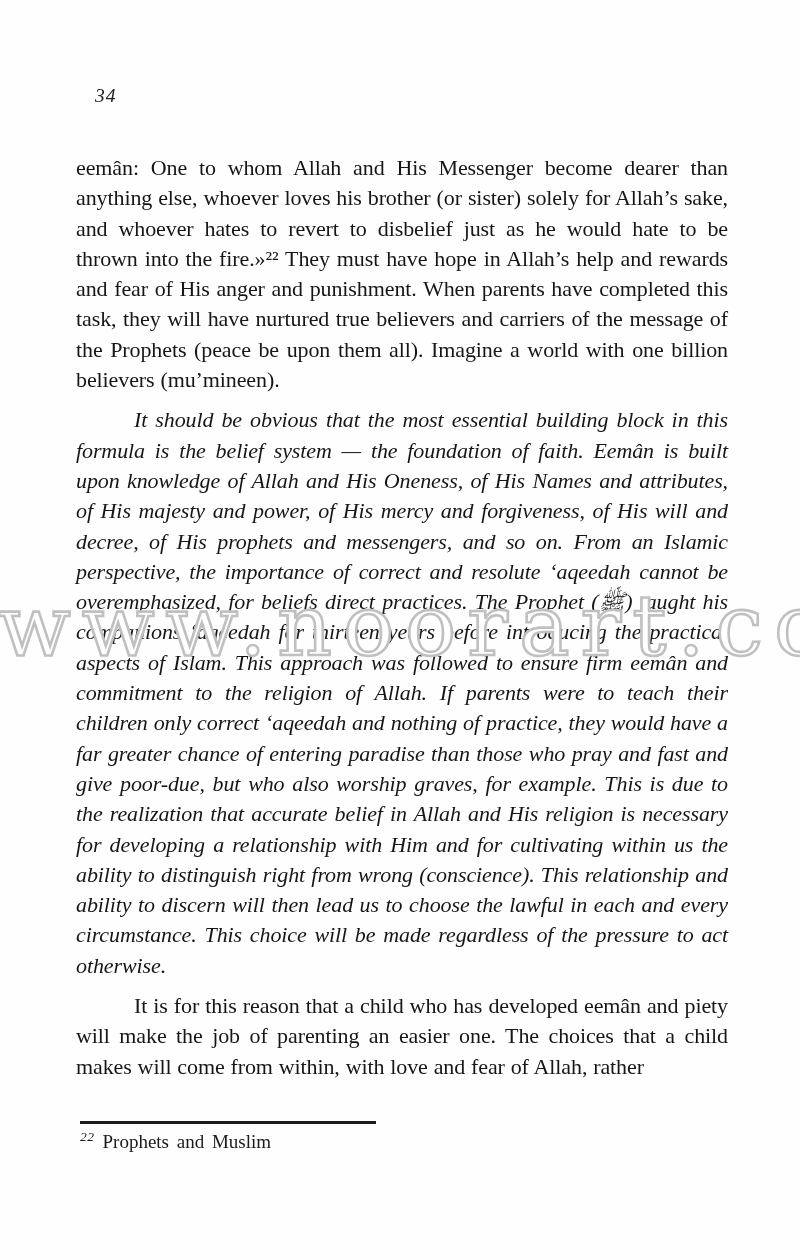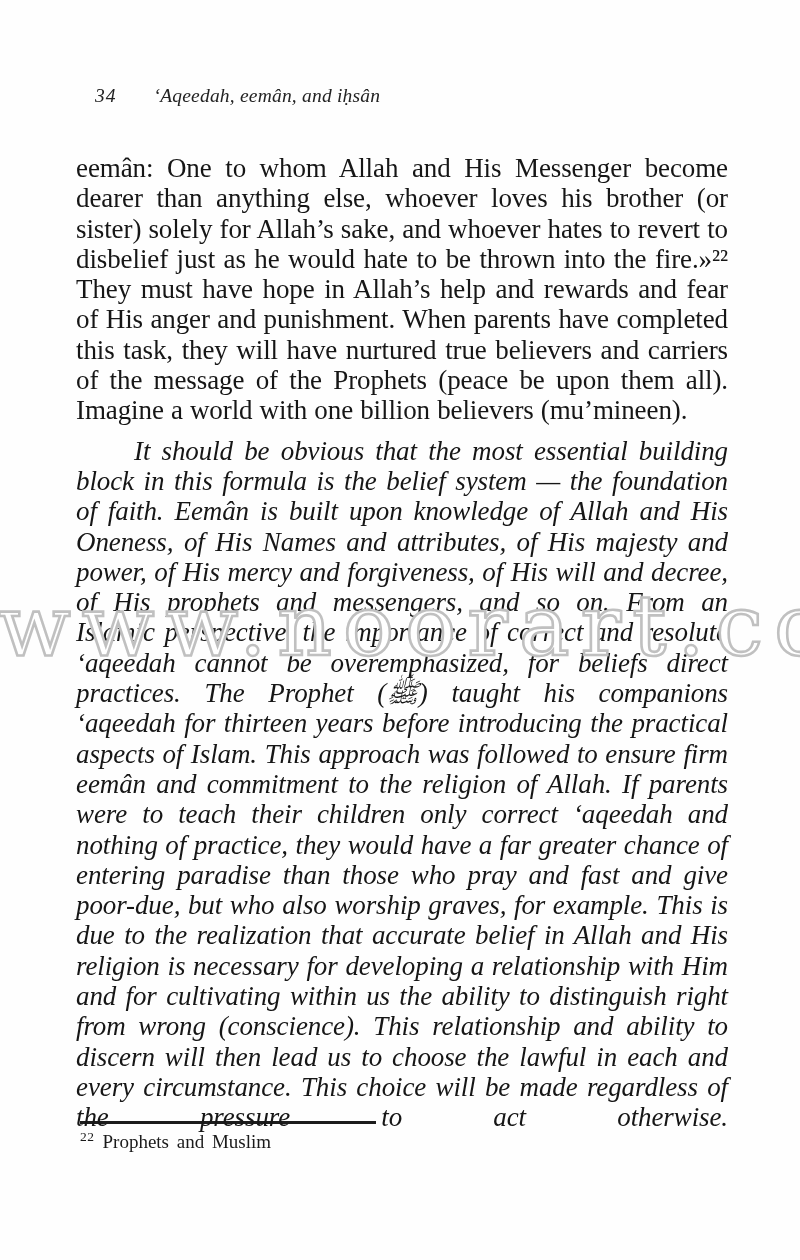"‘Aqeedah, eemân, and iḥsân" span.runtitle { html: <span>‘Aqeedah, eemân, and iḥsân</span> -> none }
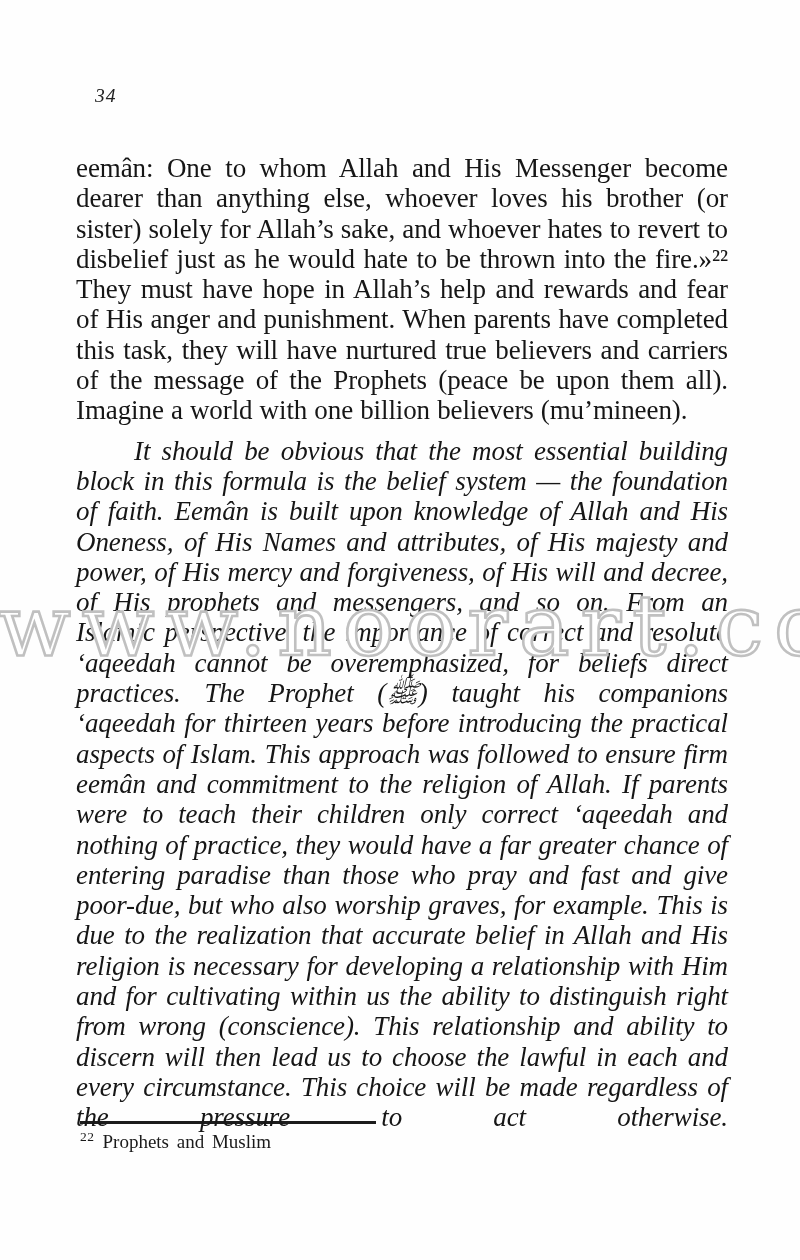"eemân: One to whom Allah" .body-text { font-size: 27px -> 22px }
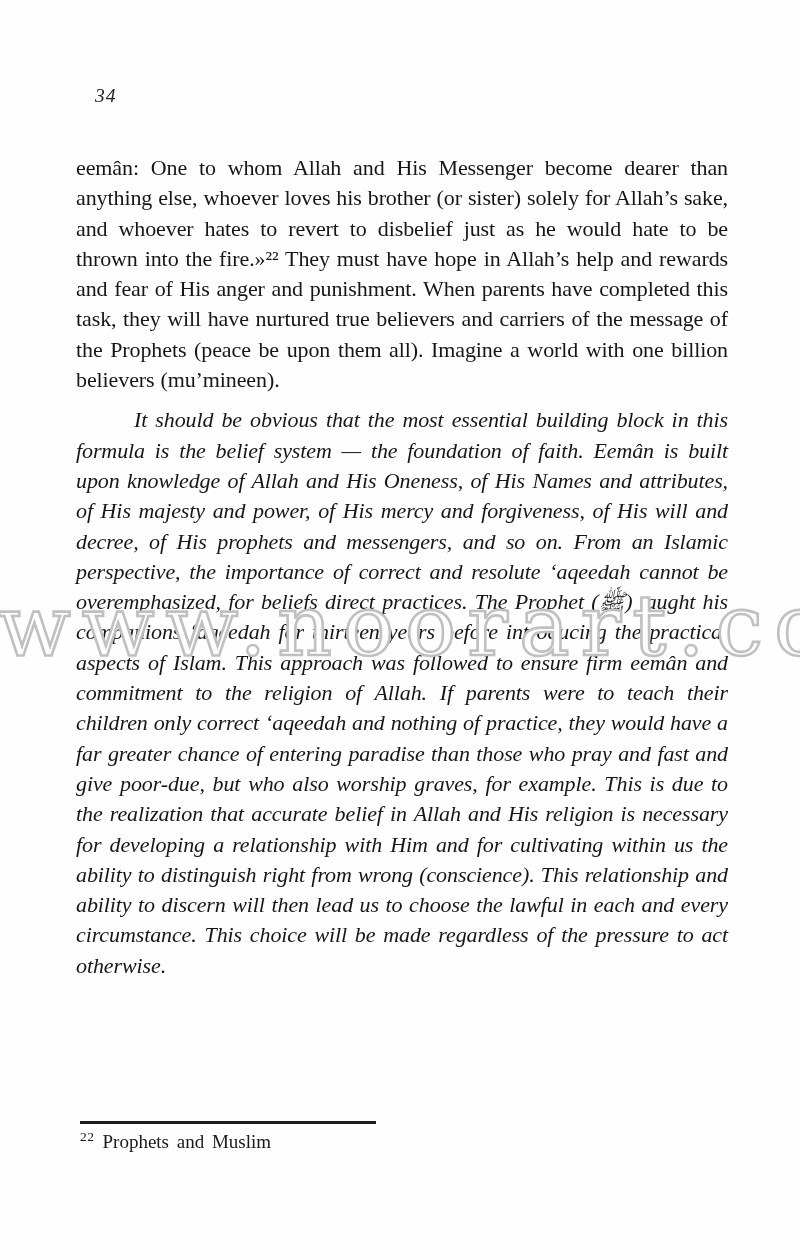"It is for this reason" p.para { html: none -> <p>It is for this reason that a child who has developed eemân and piety will make the job of parenting an easier one. The choices that a child makes will come from within, with love and fear of Allah, rather</p> }
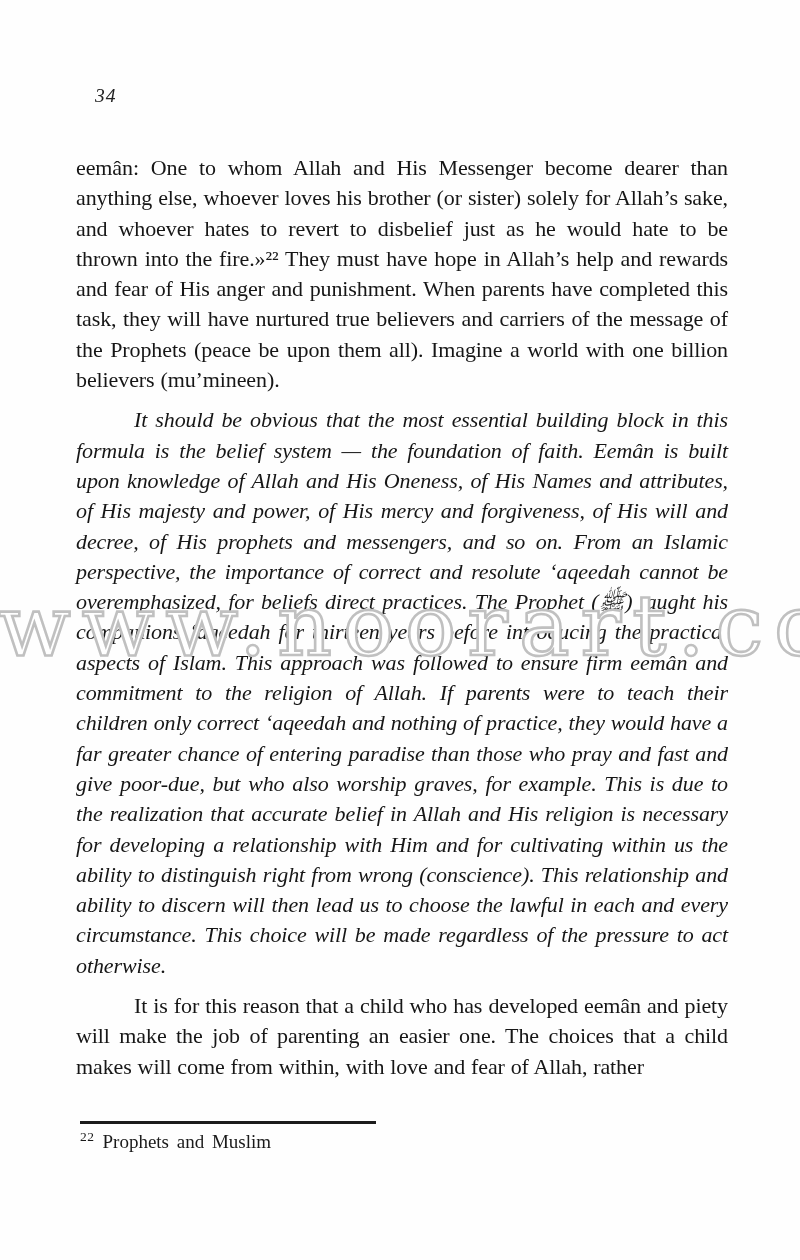"22" .footnote sup { font-style: none -> italic }
